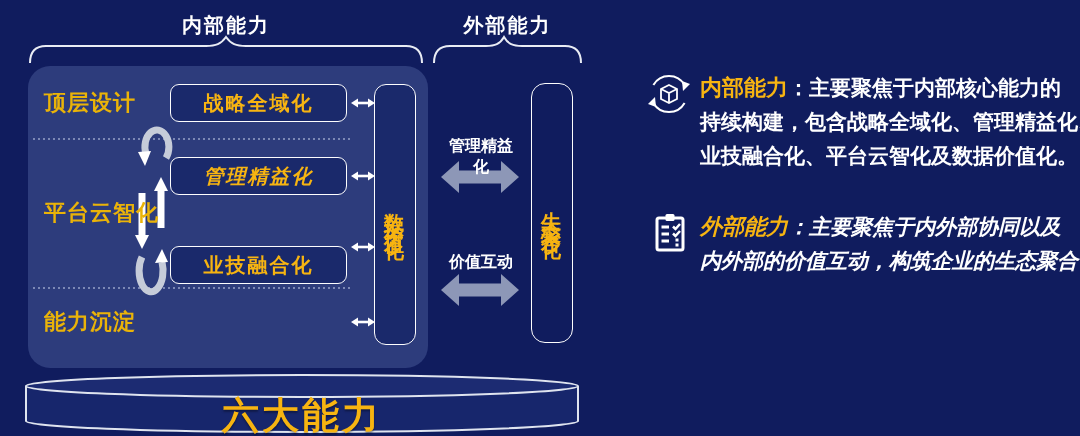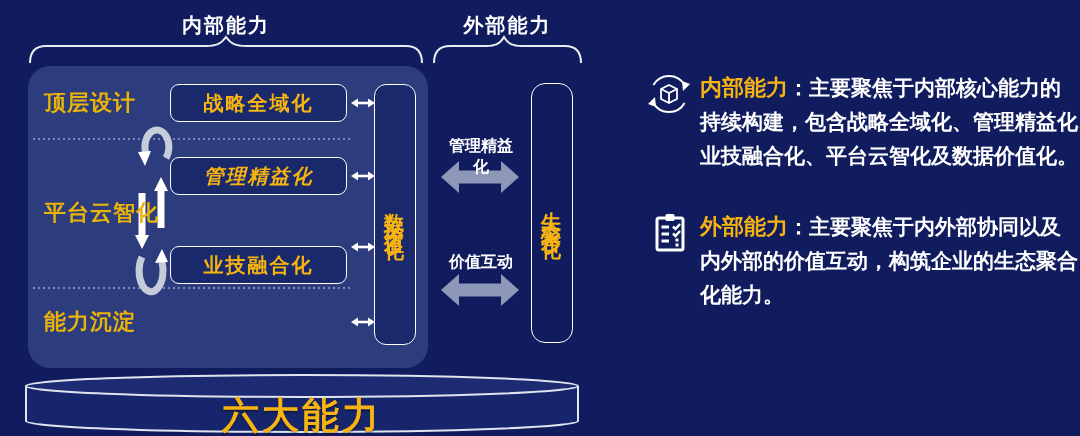"外部能力：主要聚焦于内外部协同以及" div.legend-text { font-style: none -> italic }
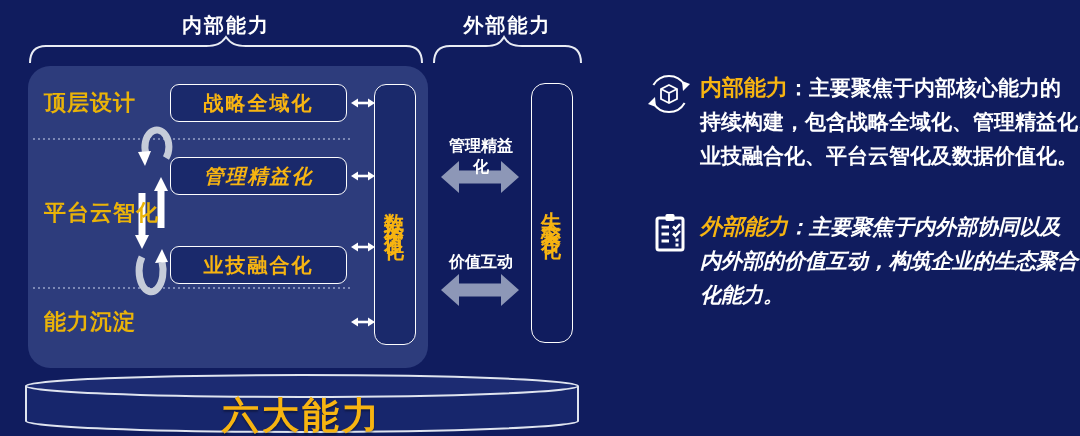"化能力。" div.legend-line { html: <div>化能力。</div> -> none }
